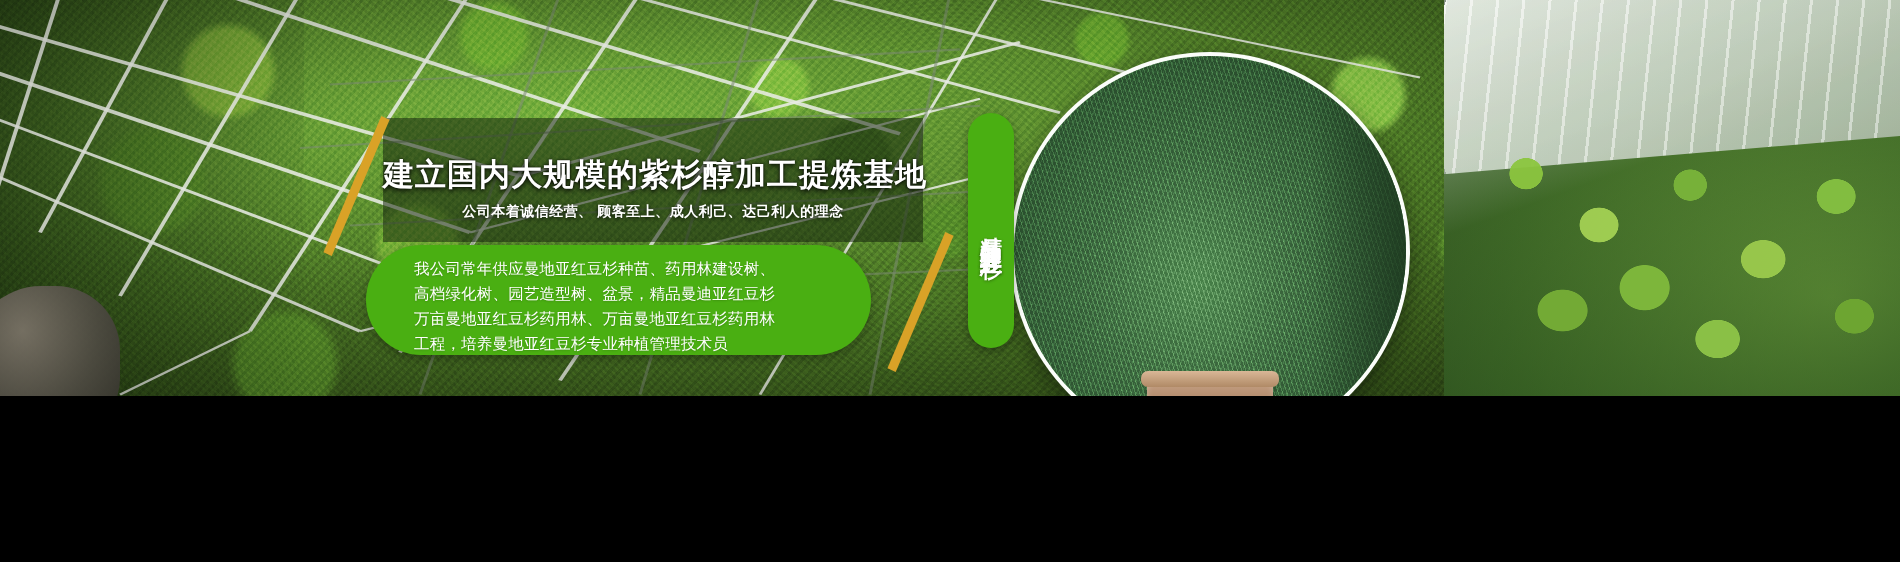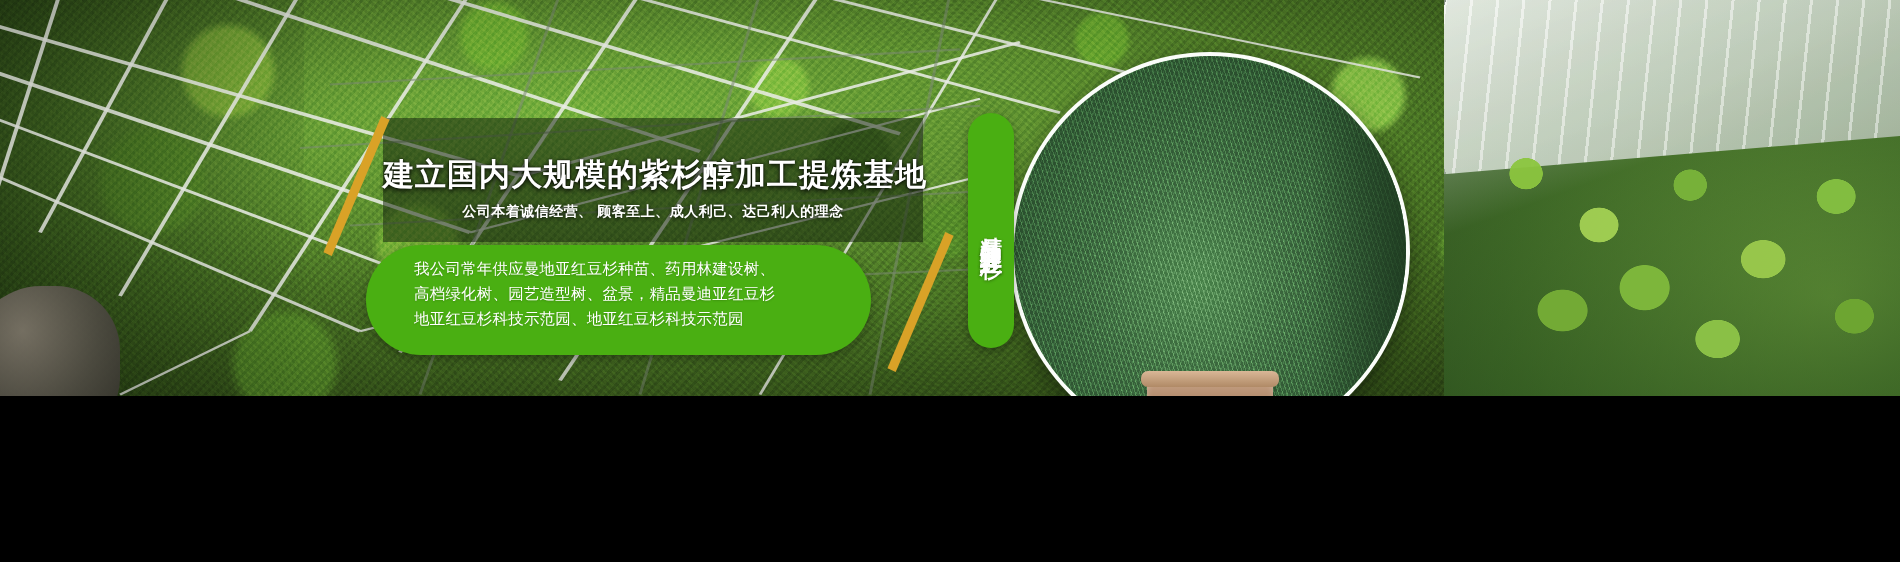"地亚红豆杉科技示范园、地亚红豆杉科技示范园" div { text: 地亚红豆杉科技示范园、地亚红豆杉科技示范园 -> 万亩曼地亚红豆杉药用林、万亩曼地亚红豆杉药用林 }
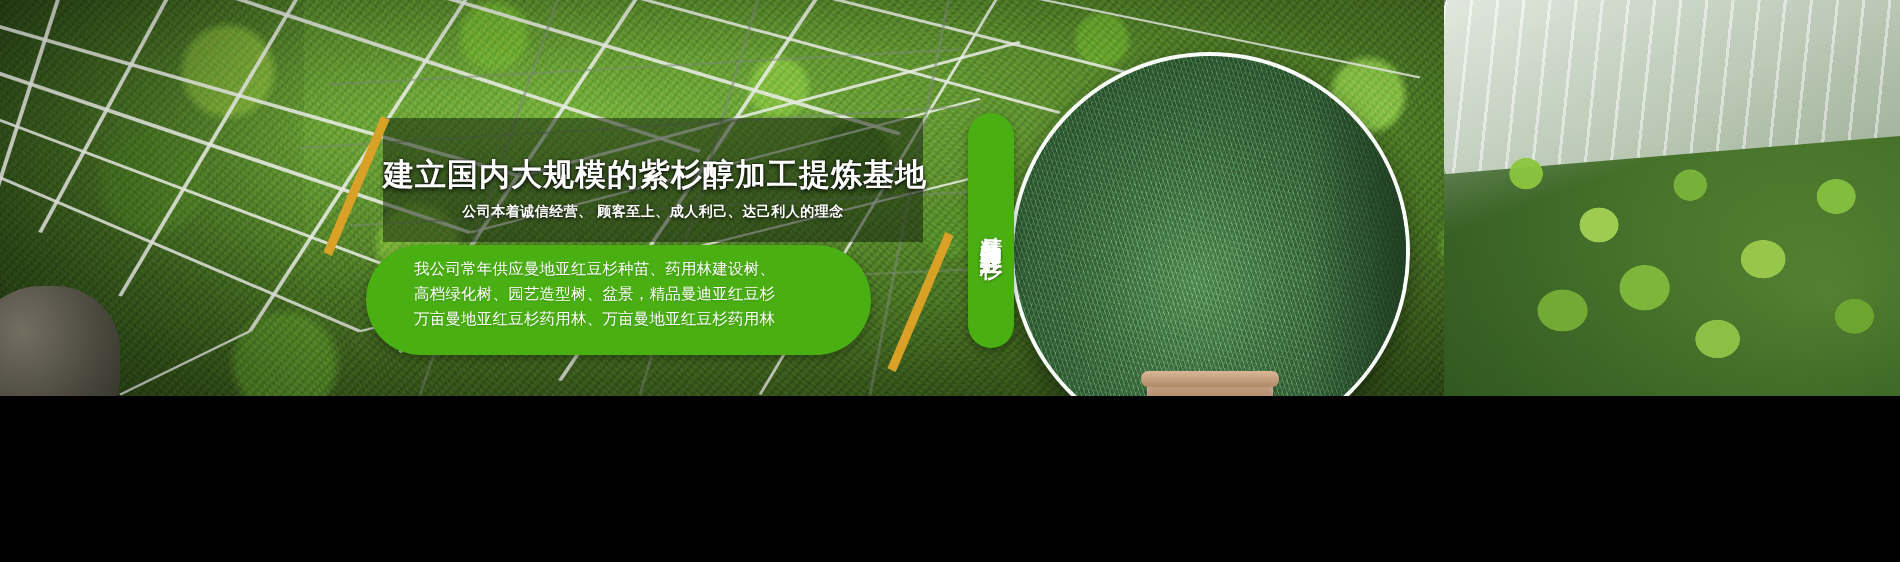"工程，培养曼地亚红豆杉专业种植管理技术员" div { html: none -> <div>工程，培养曼地亚红豆杉专业种植管理技术员</div> }
